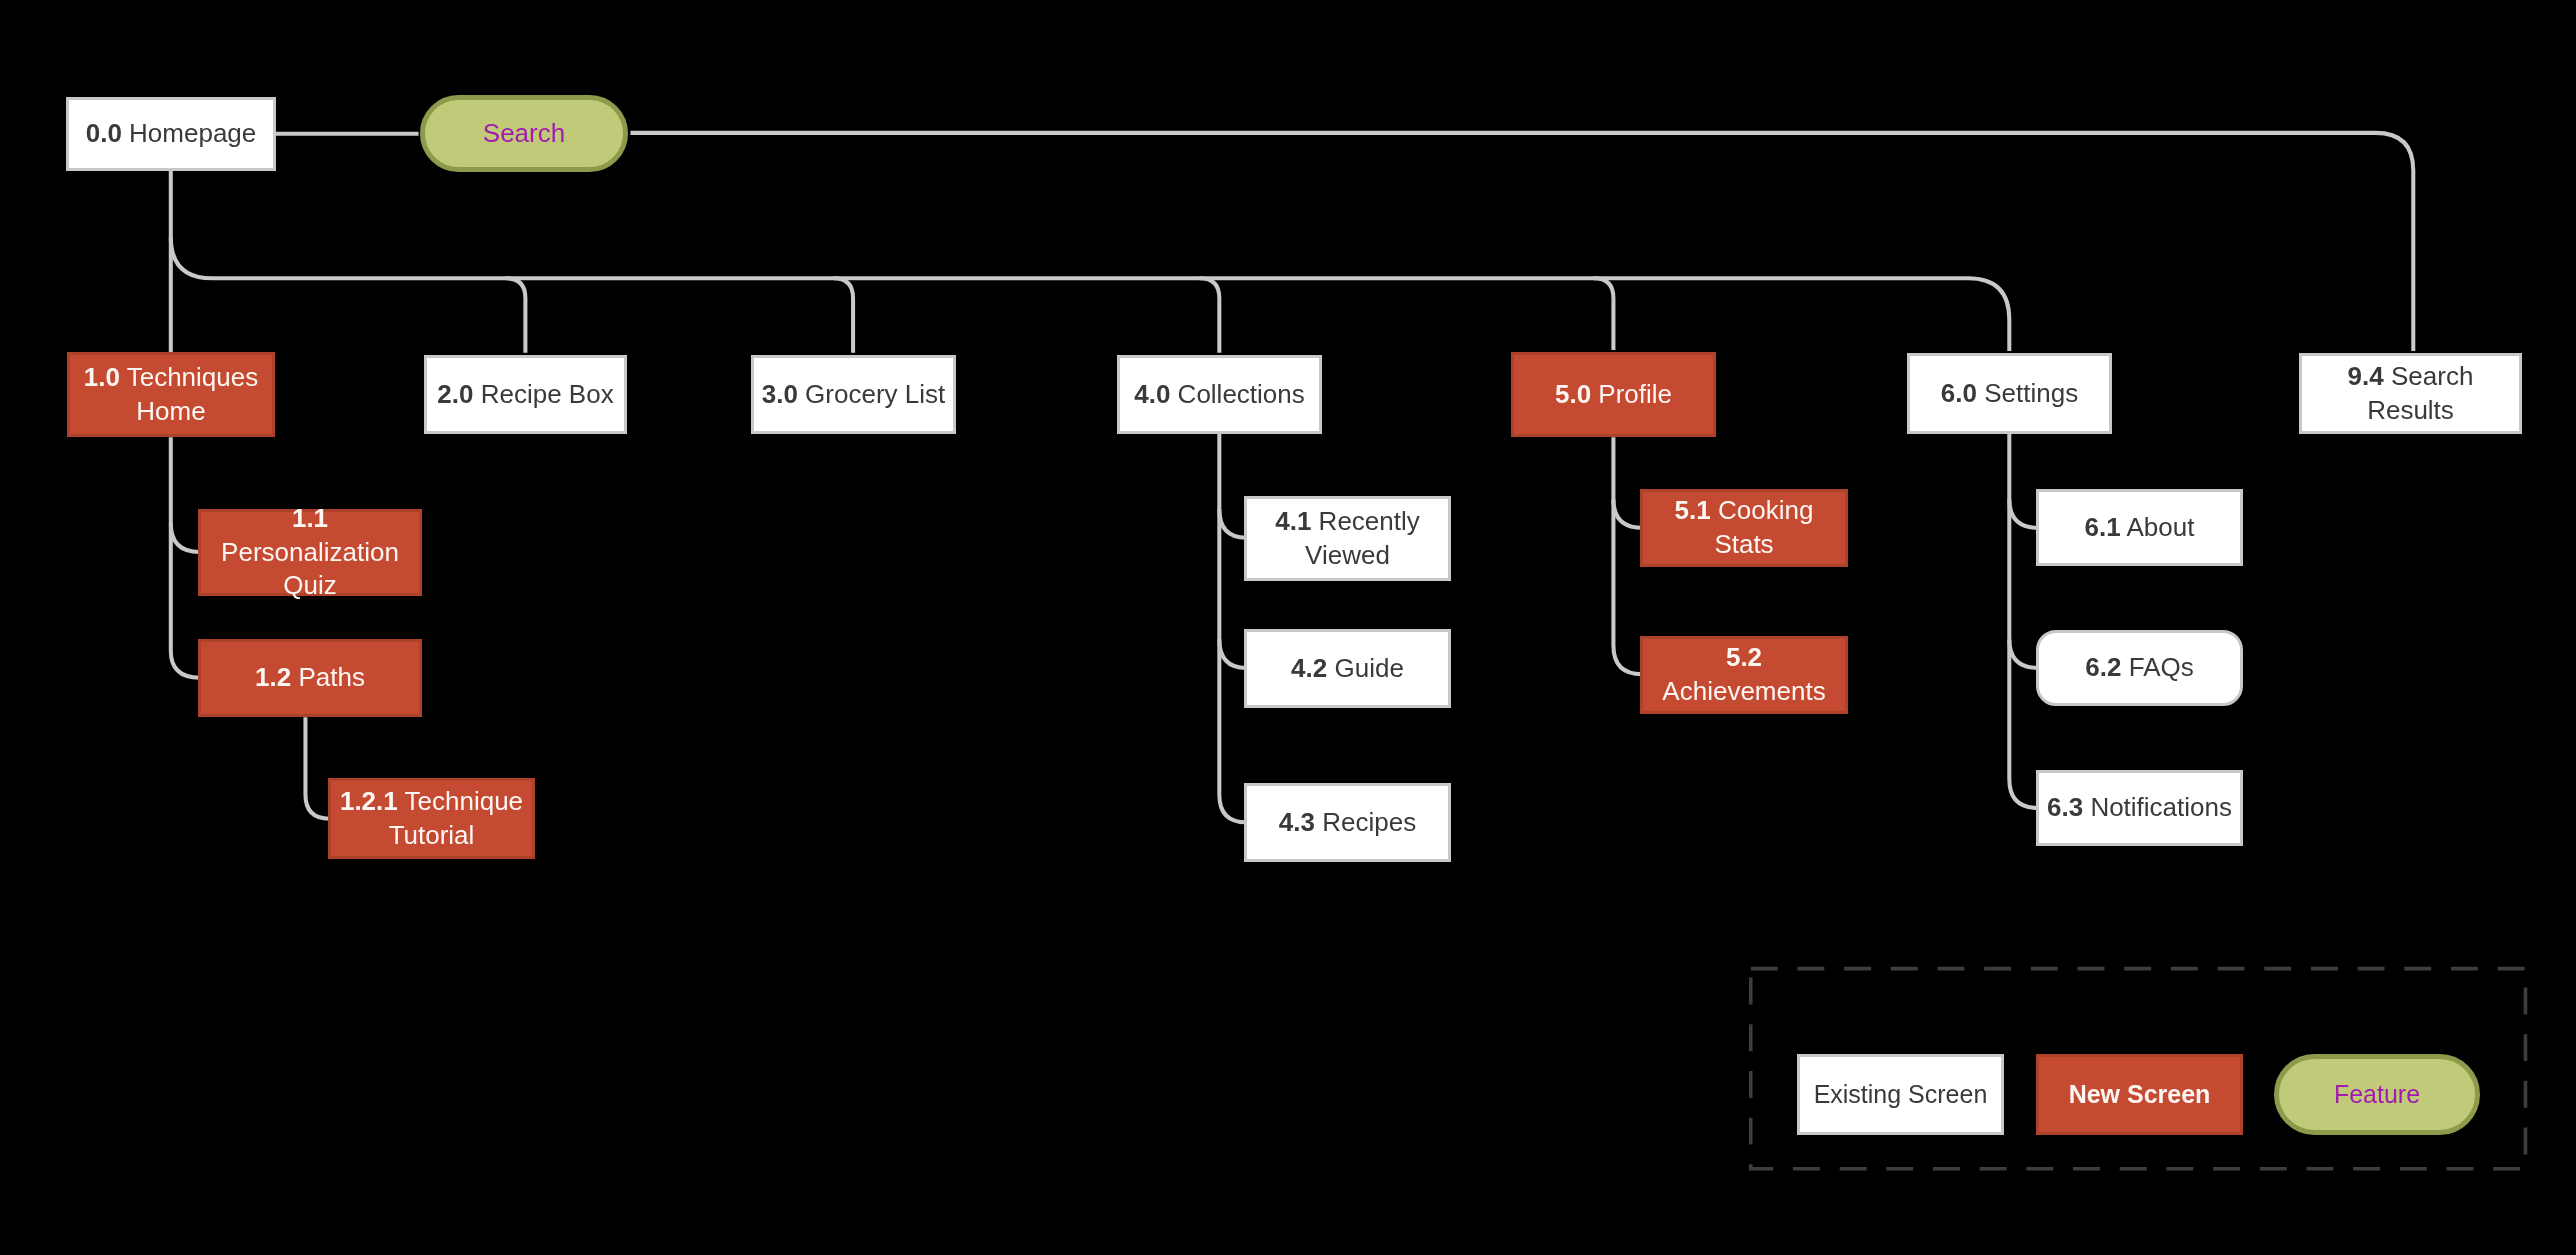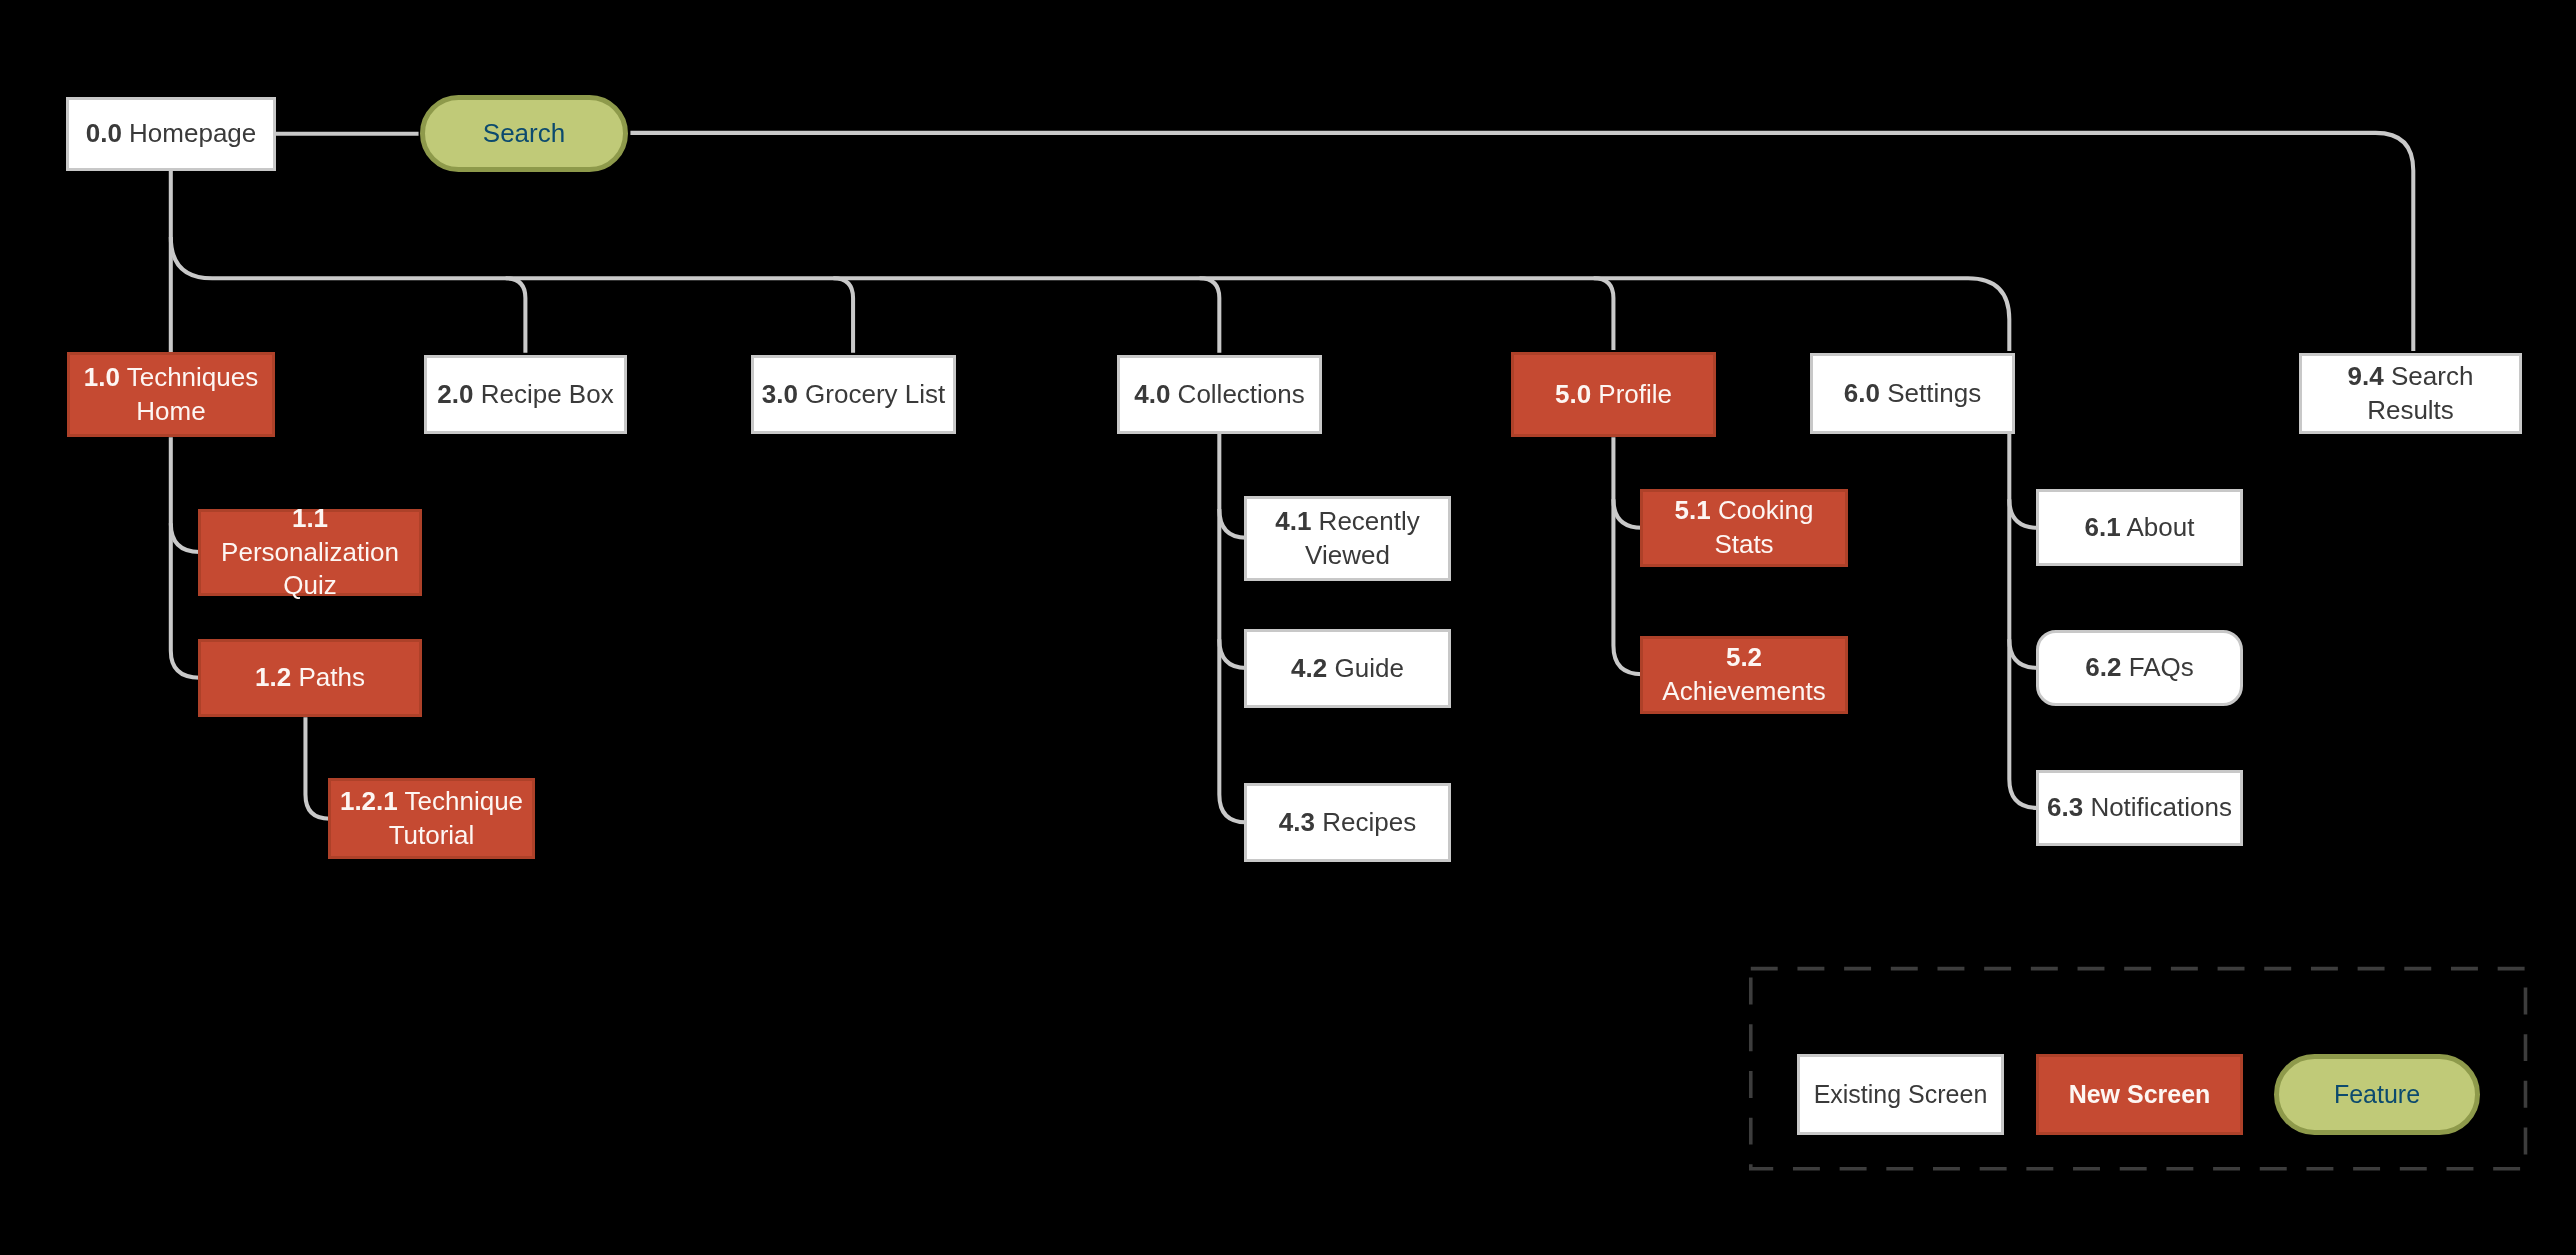"Search" .feature { color: #0c4a6e -> #a21caf }
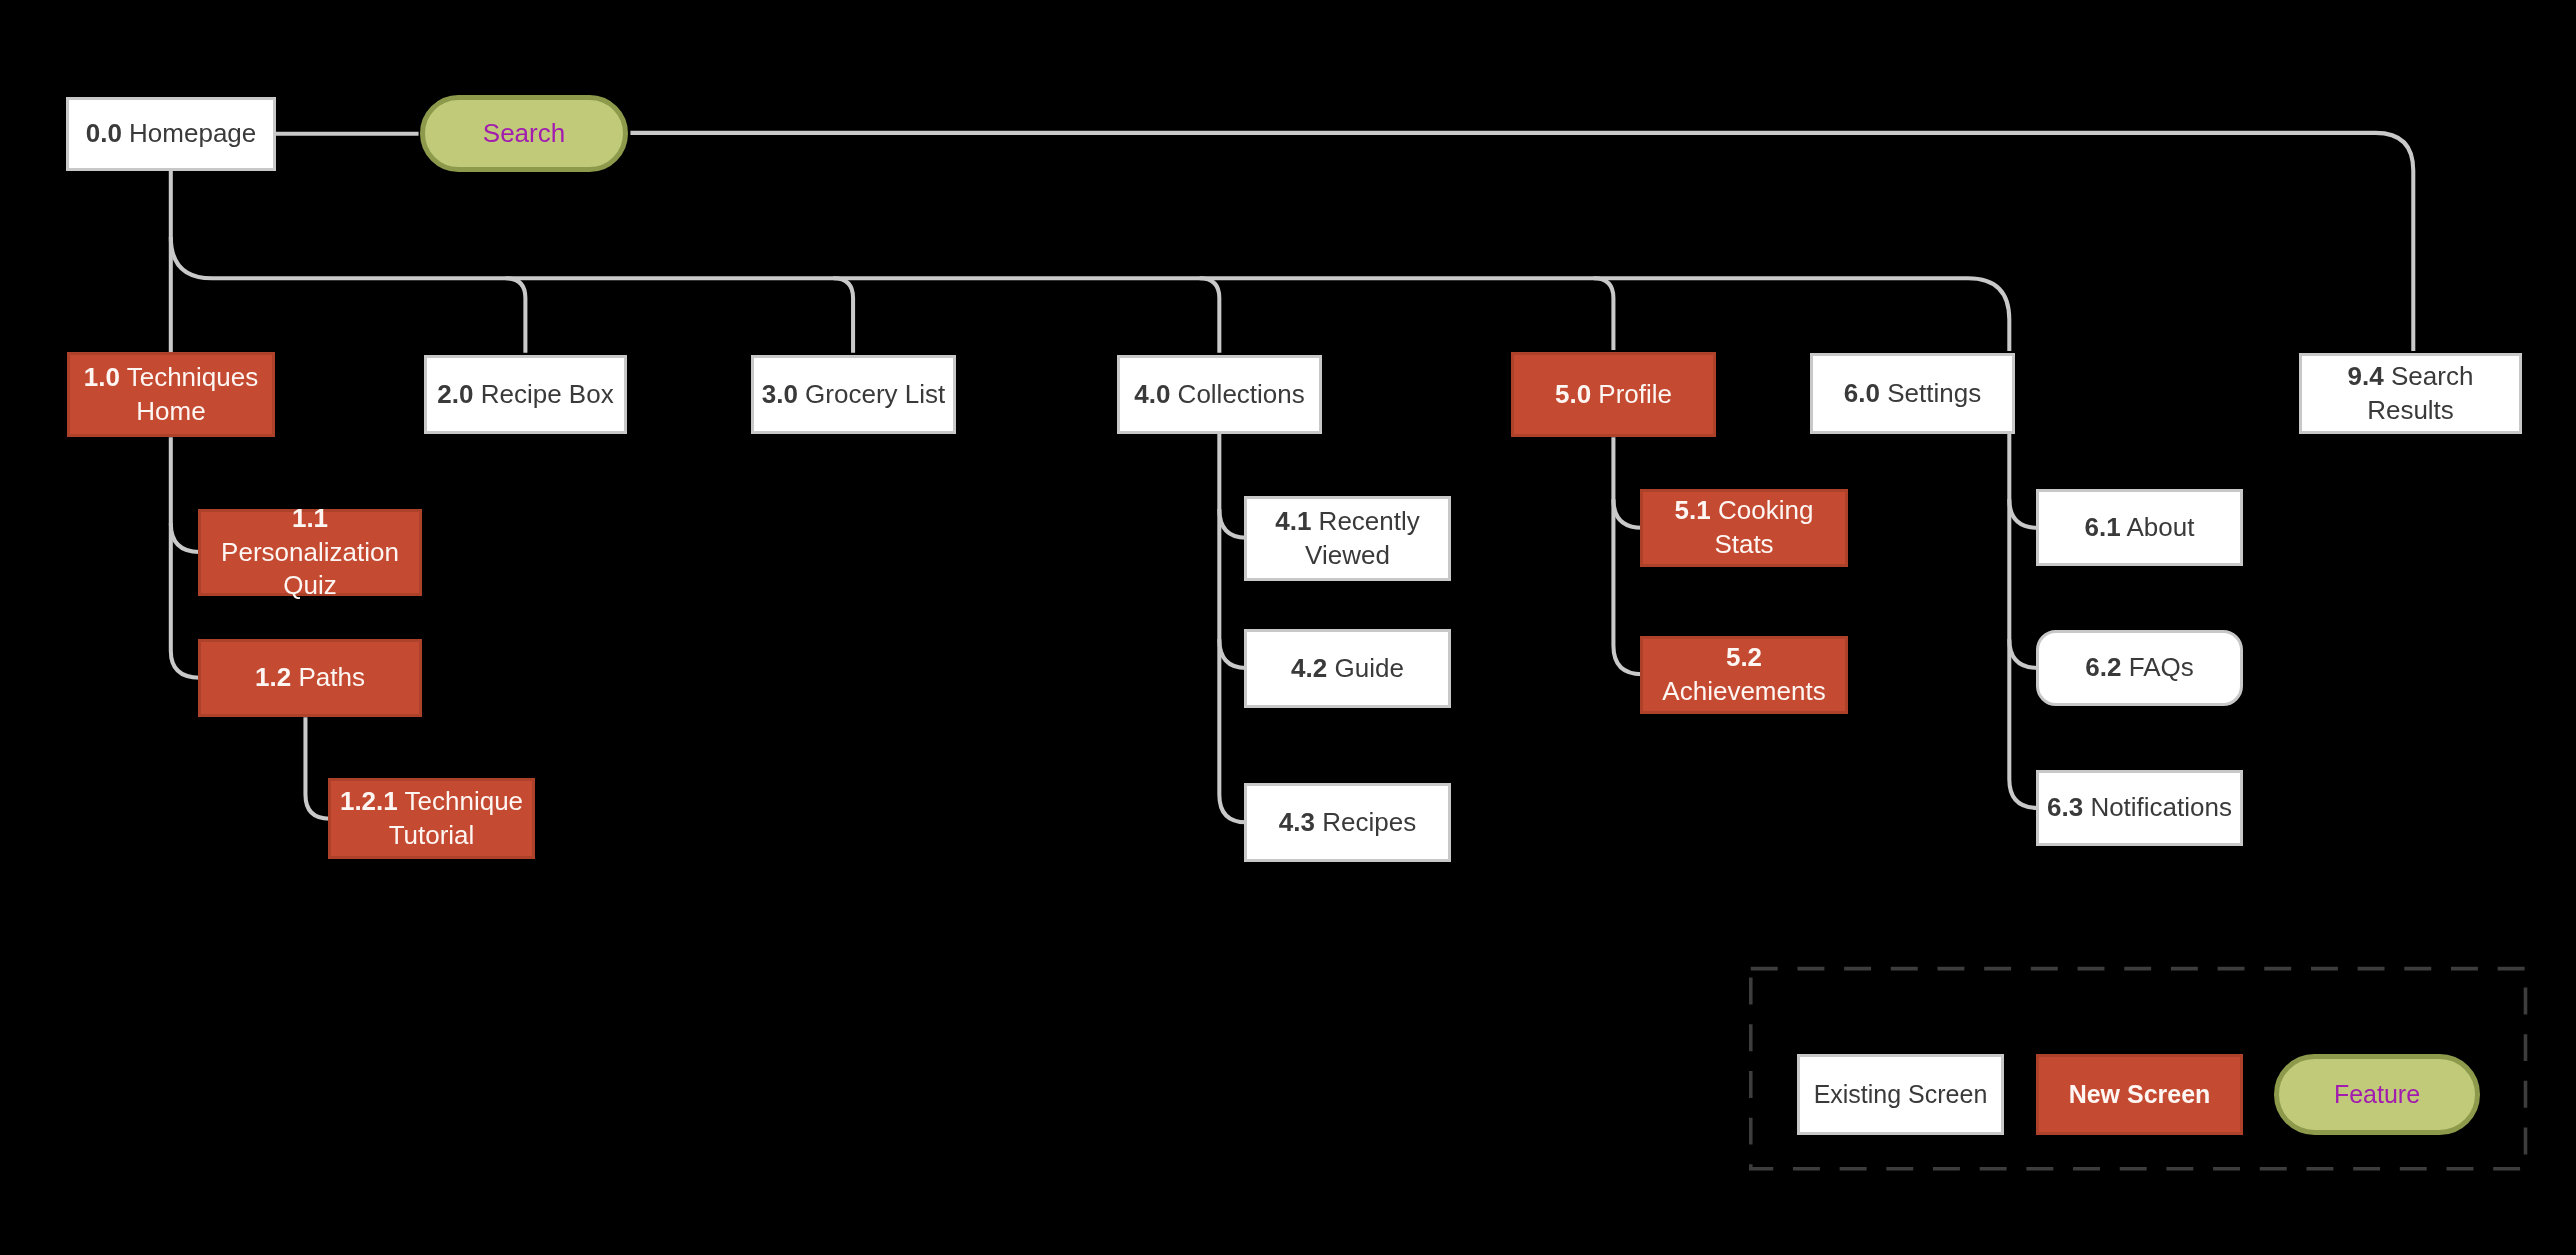"6.0 Settings" #nd-n6 { left: 1810px -> 1907px }
